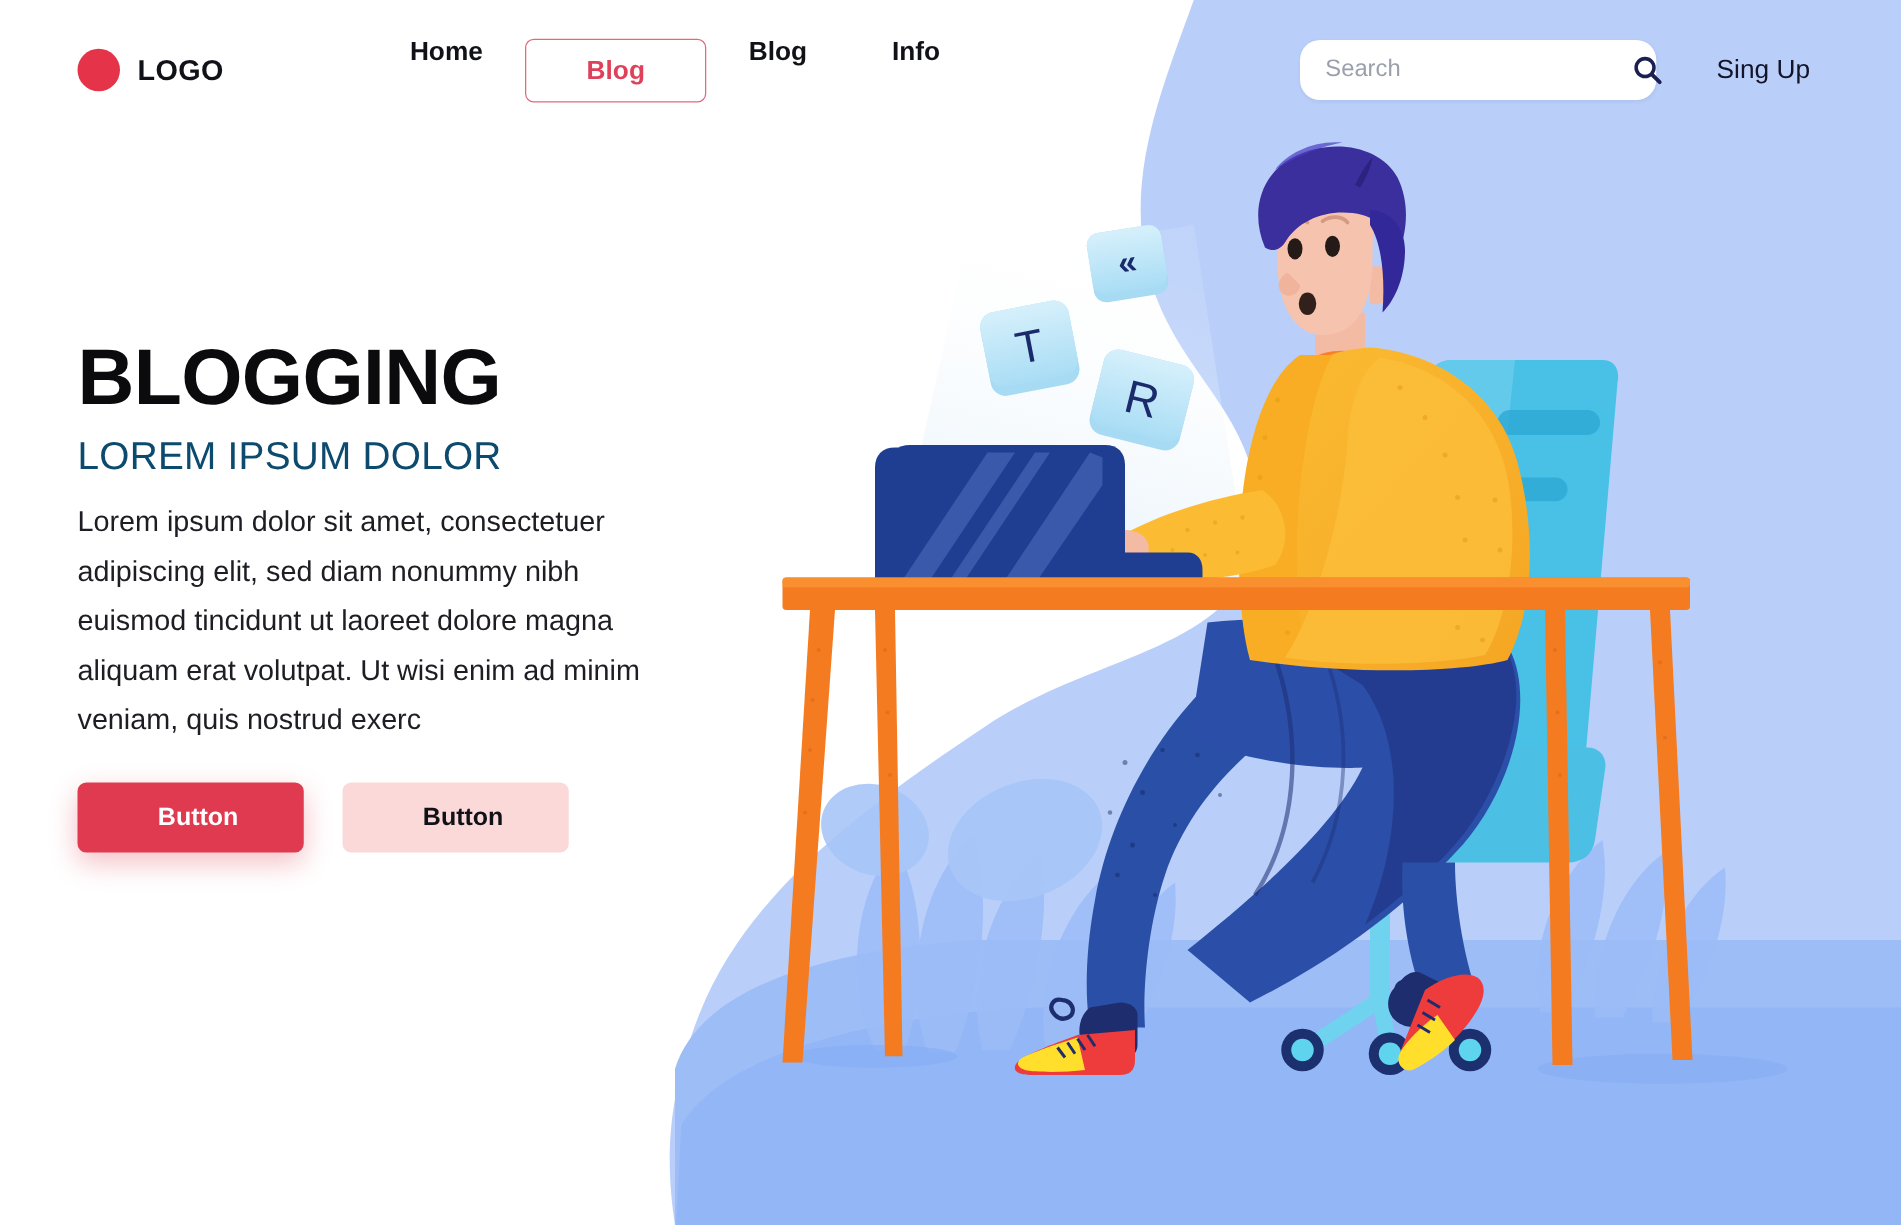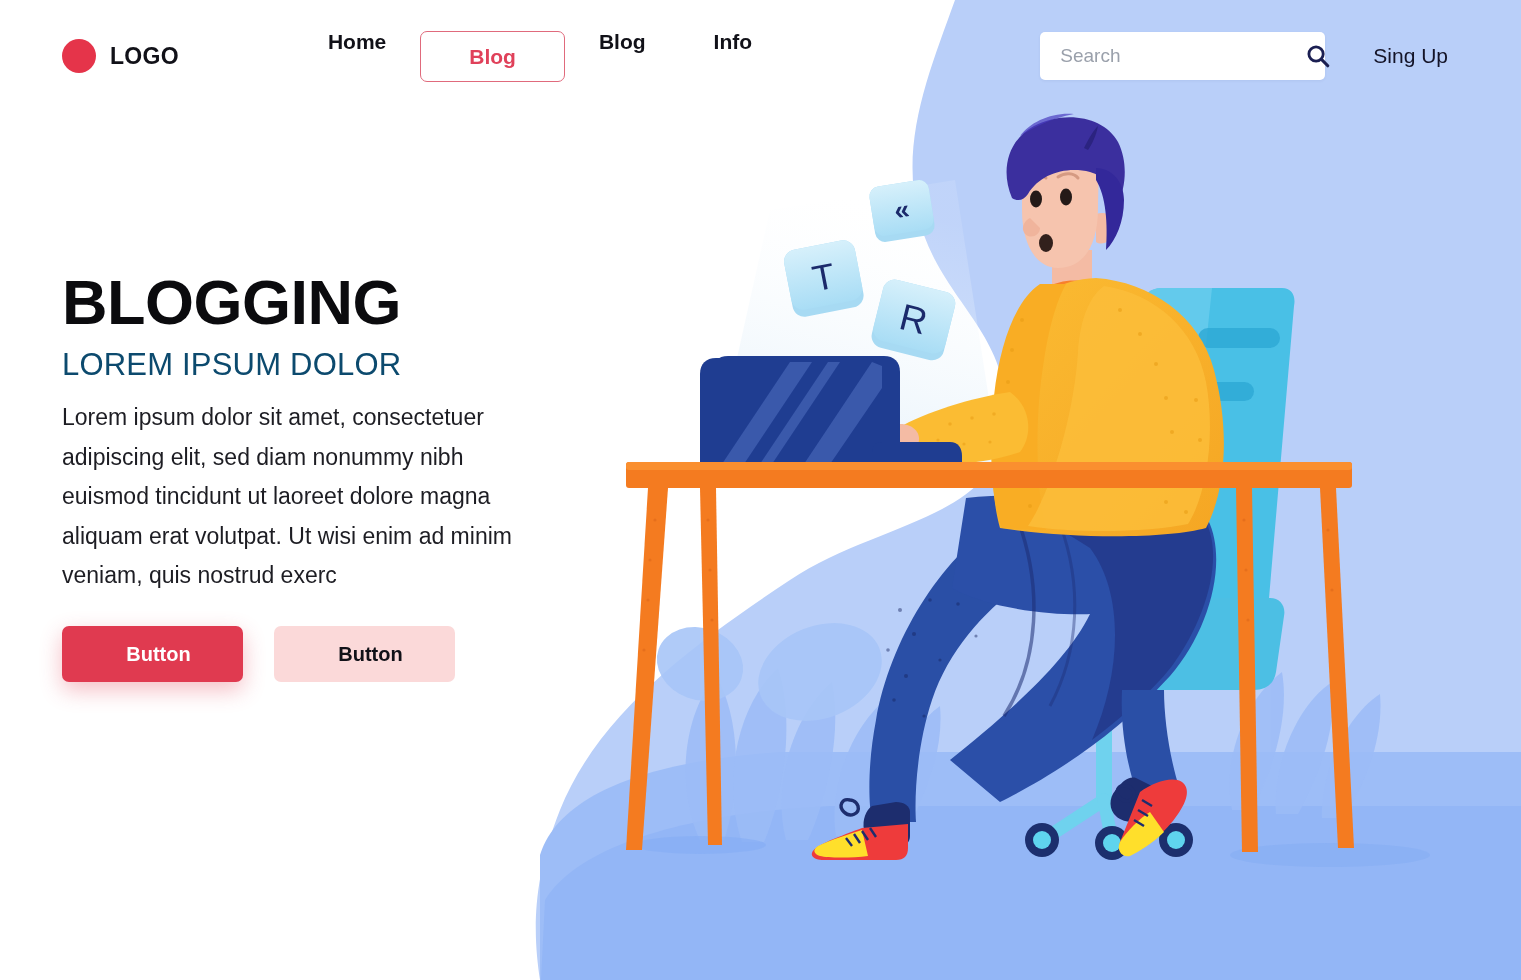"Search" .search-box { border-radius: 5px -> 16px }
